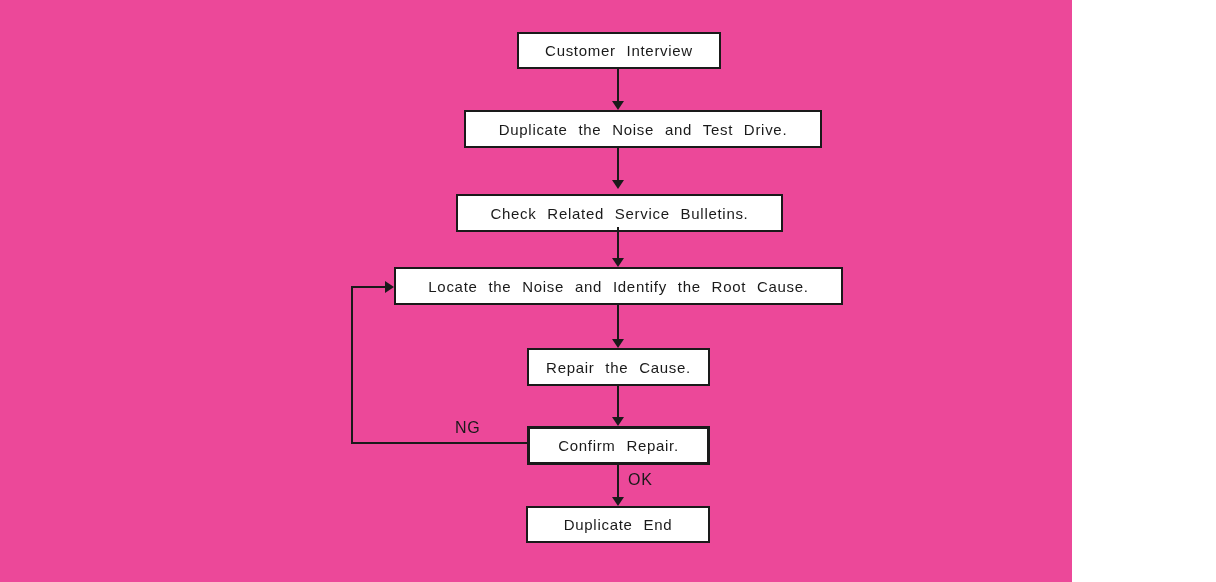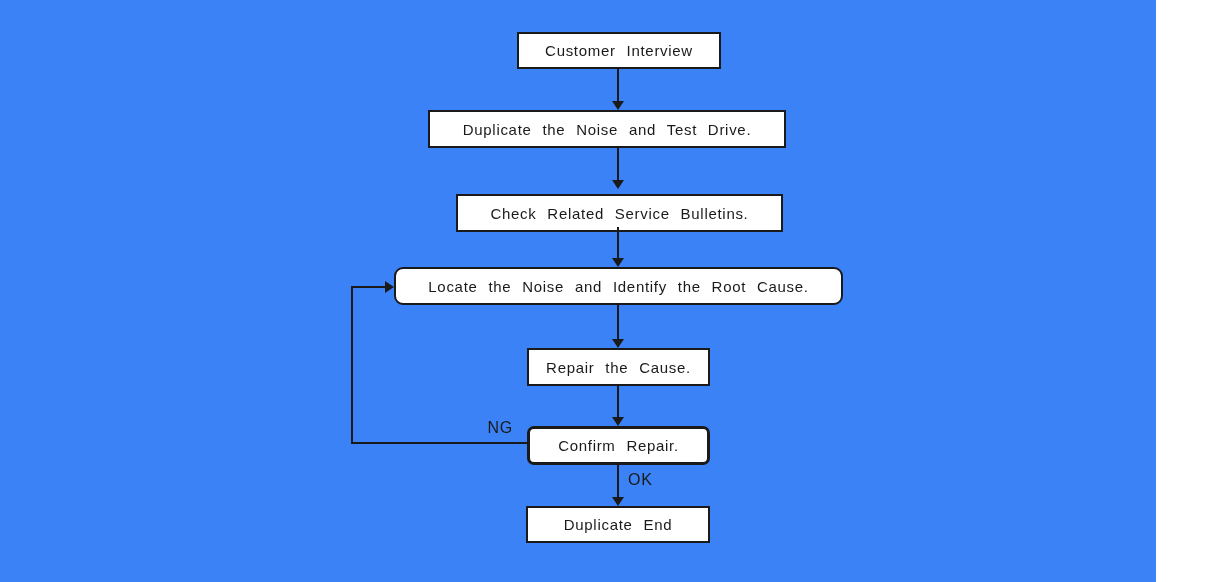"Customer Interview" .canvas { background: #3b82f6 -> #ec4899; width: 1156px -> 1072px }
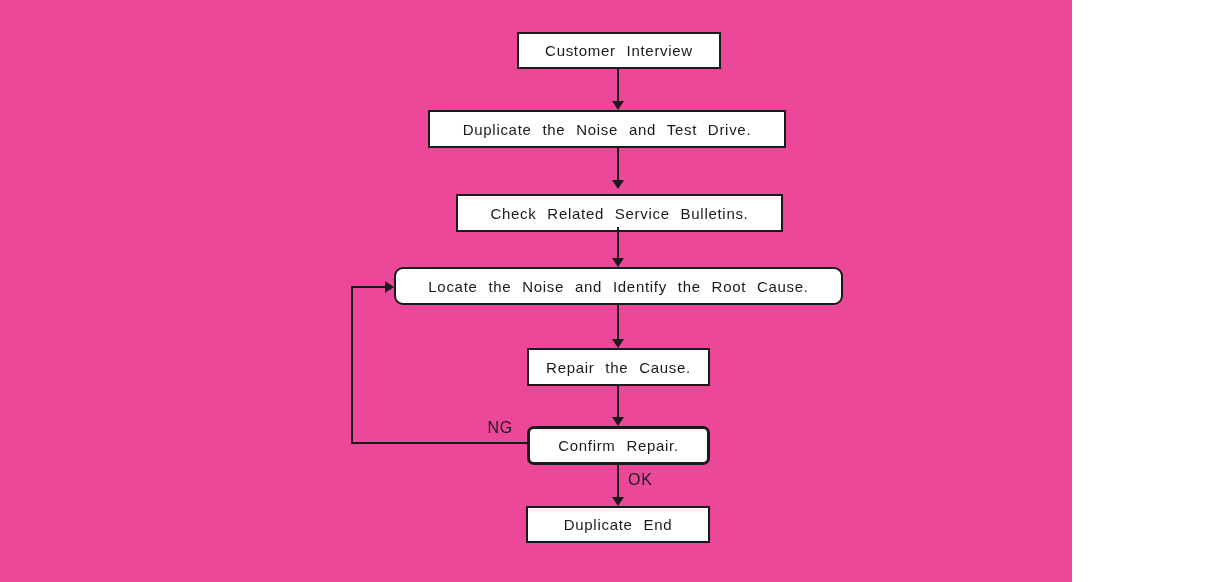"Duplicate the Noise and Test" #node-1 { left: 428px -> 464px }
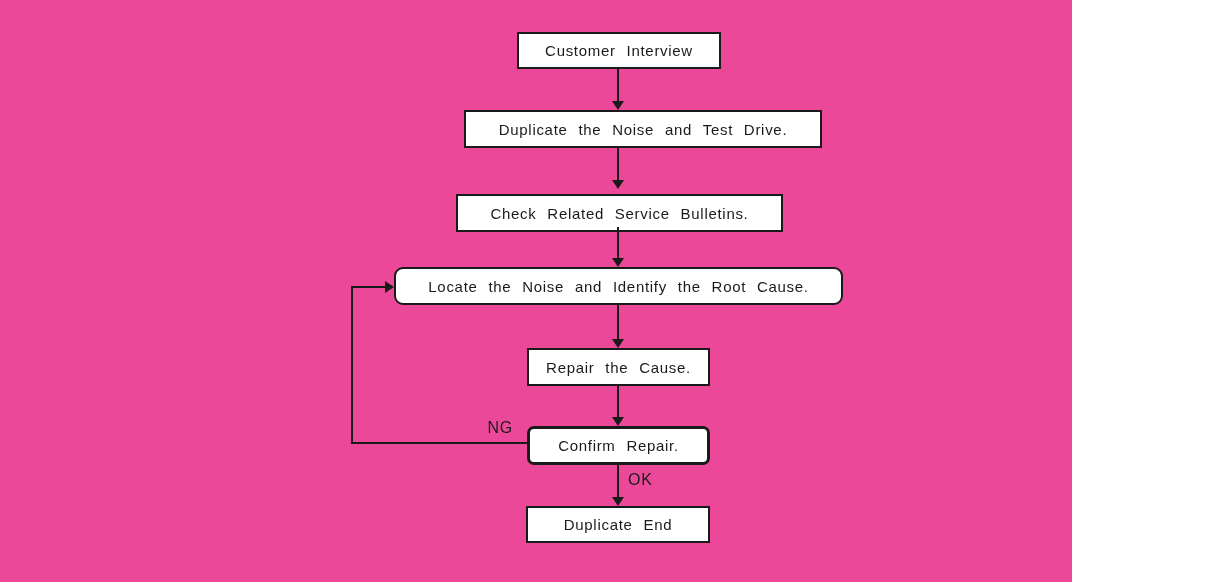"Locate the Noise and Identify" #node-3 { border-radius: 9px -> none }
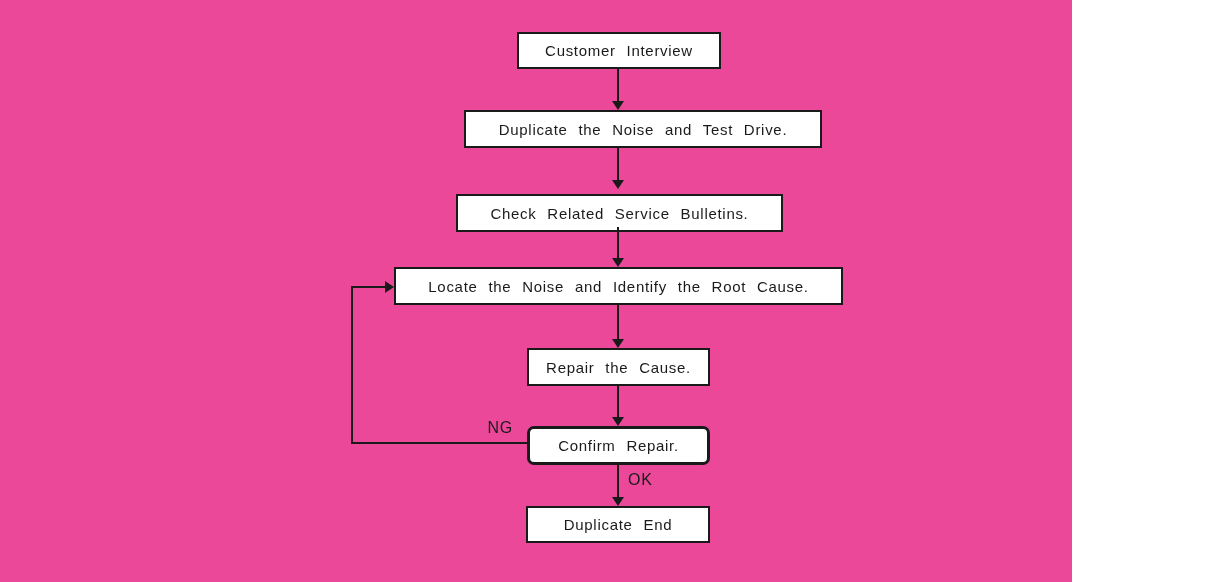"NG" #label-ng { text-align: right -> left }
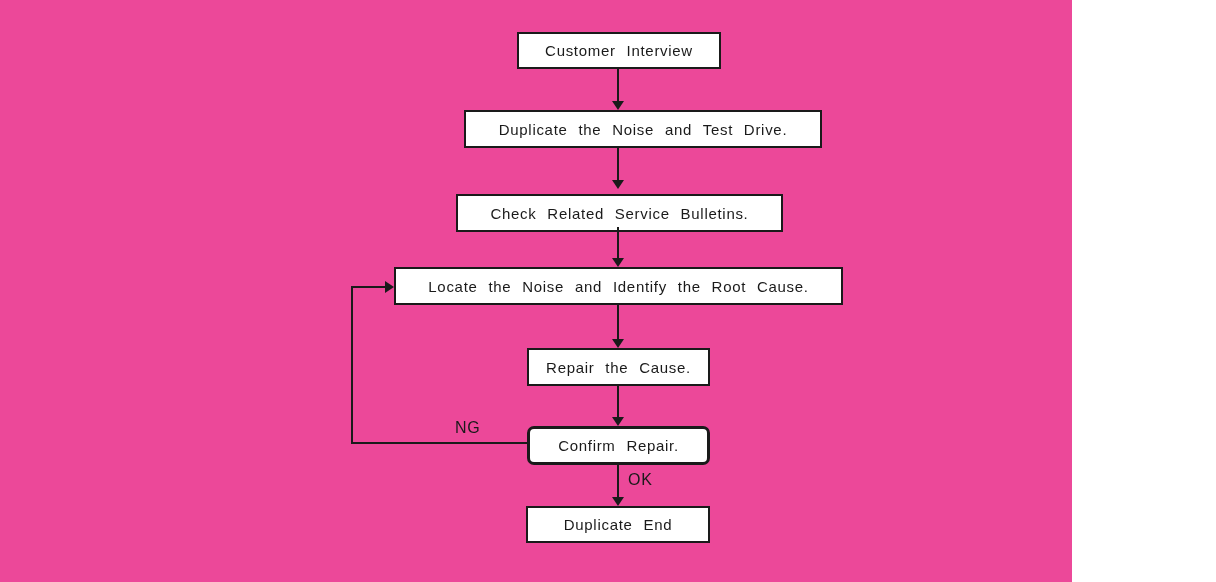"Confirm Repair." .node.bold { border-radius: 7px -> none }
